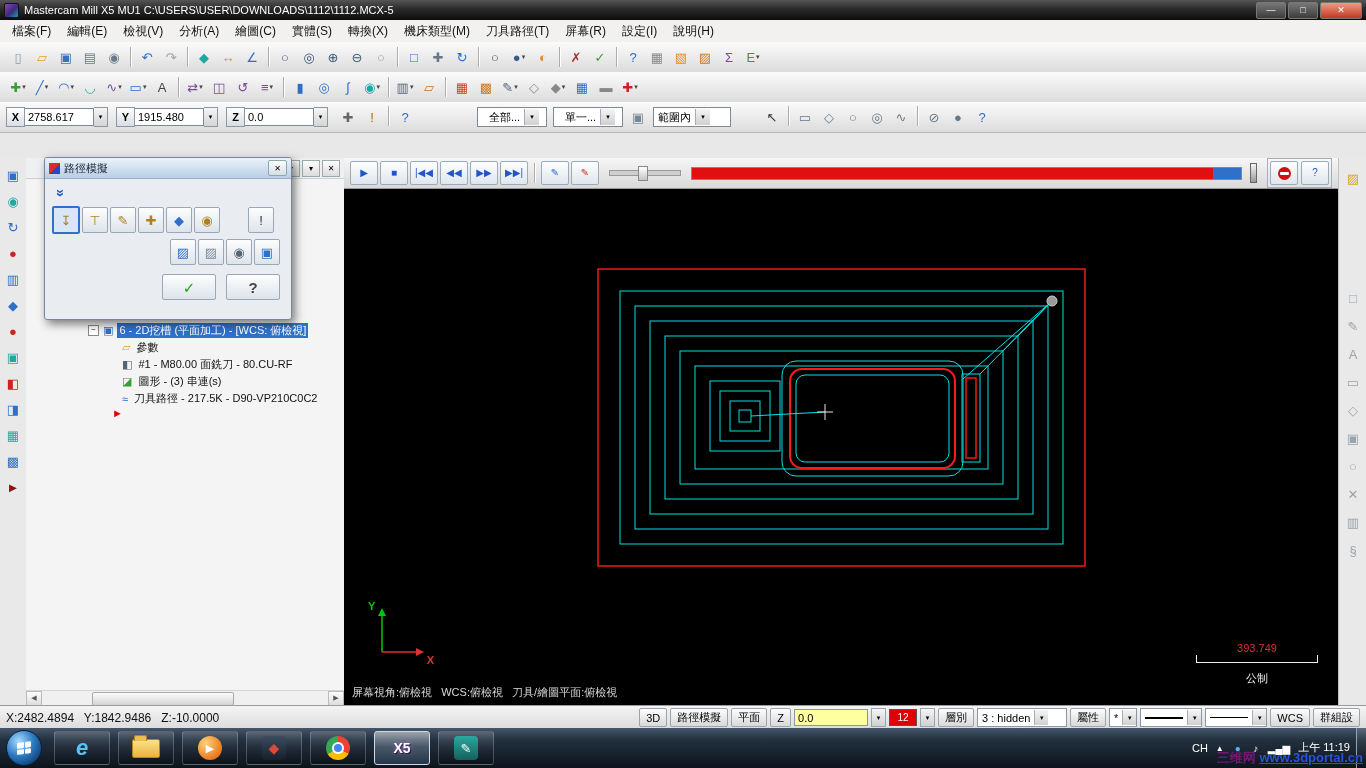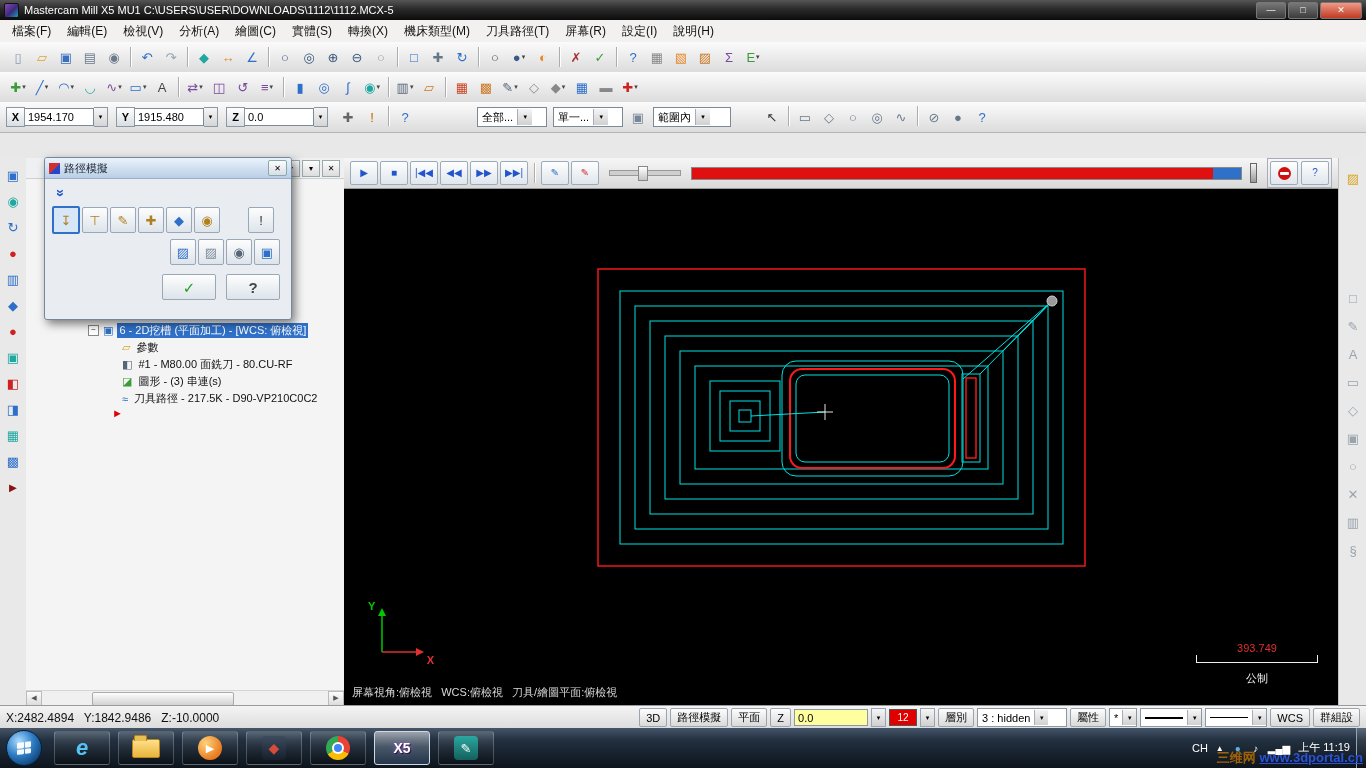"1954.170" span.cinput { text: 1954.170 -> 2758.617 }
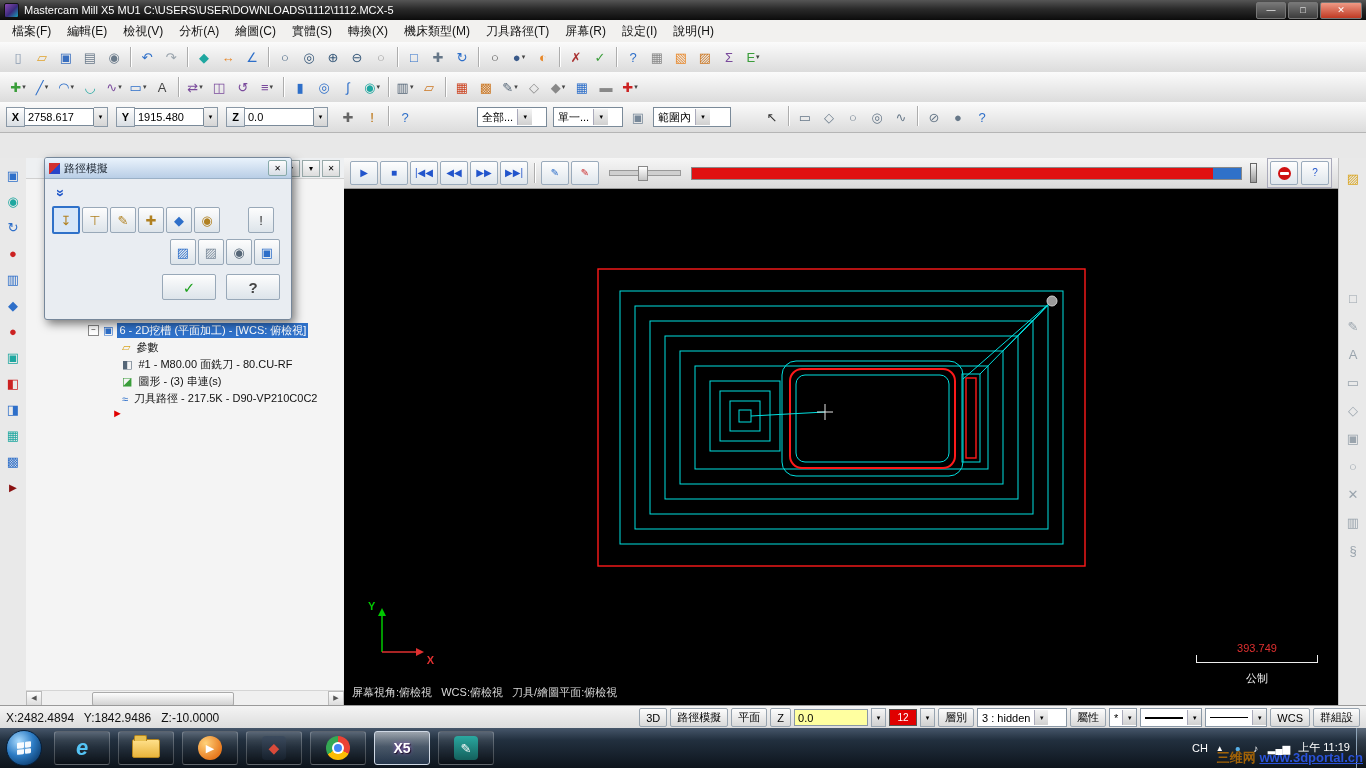"全部..." .w64 { justify-content: none -> center }
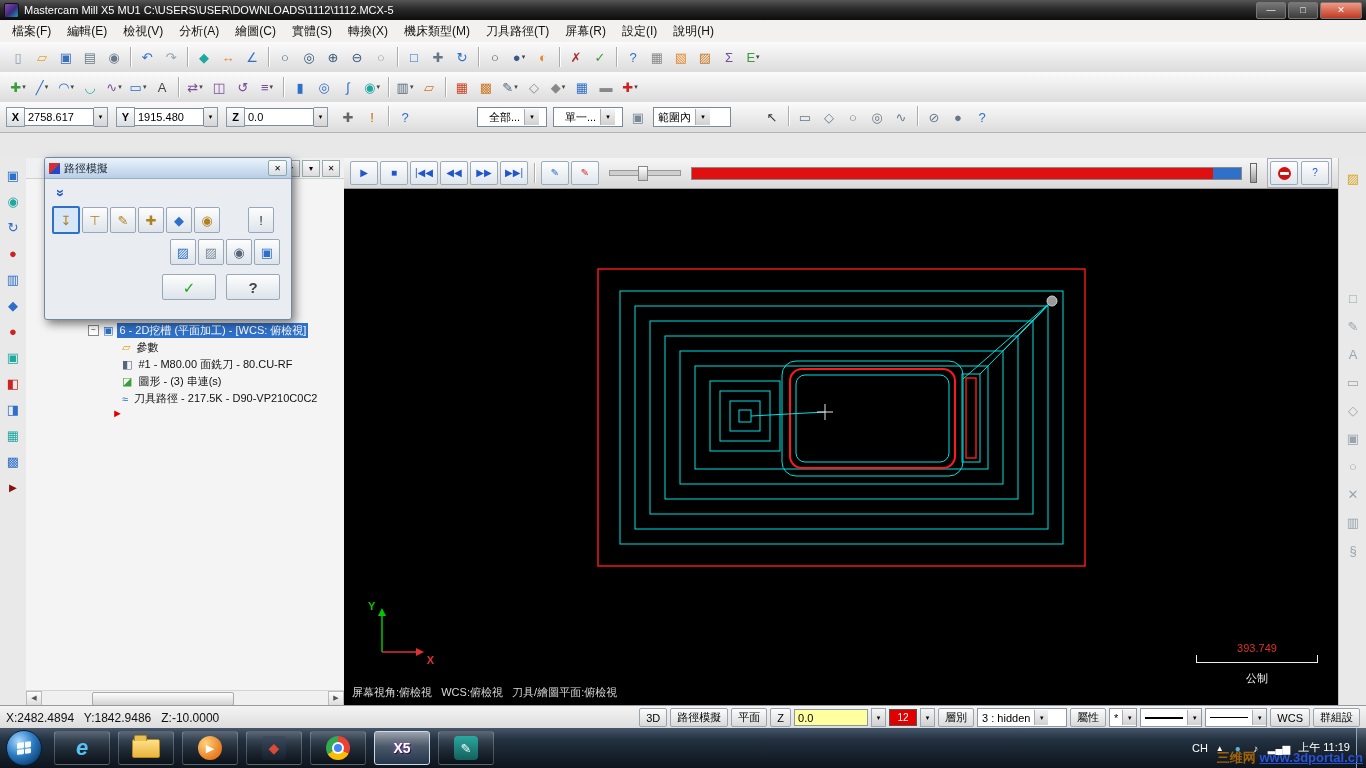"三维网" .watermark .wm-site { color: #a16207 -> #701a75 }
